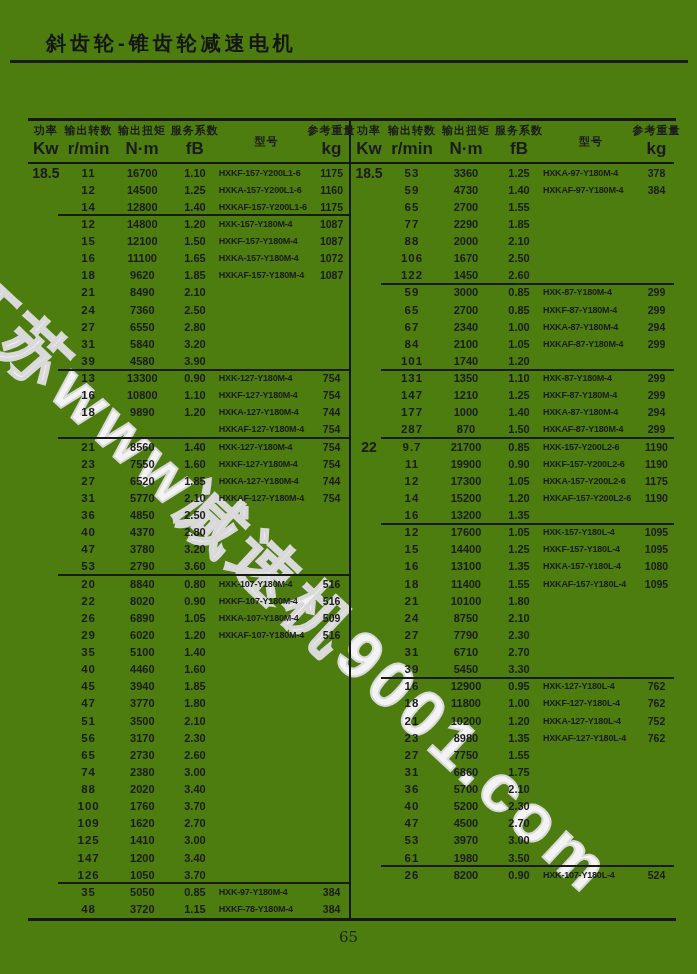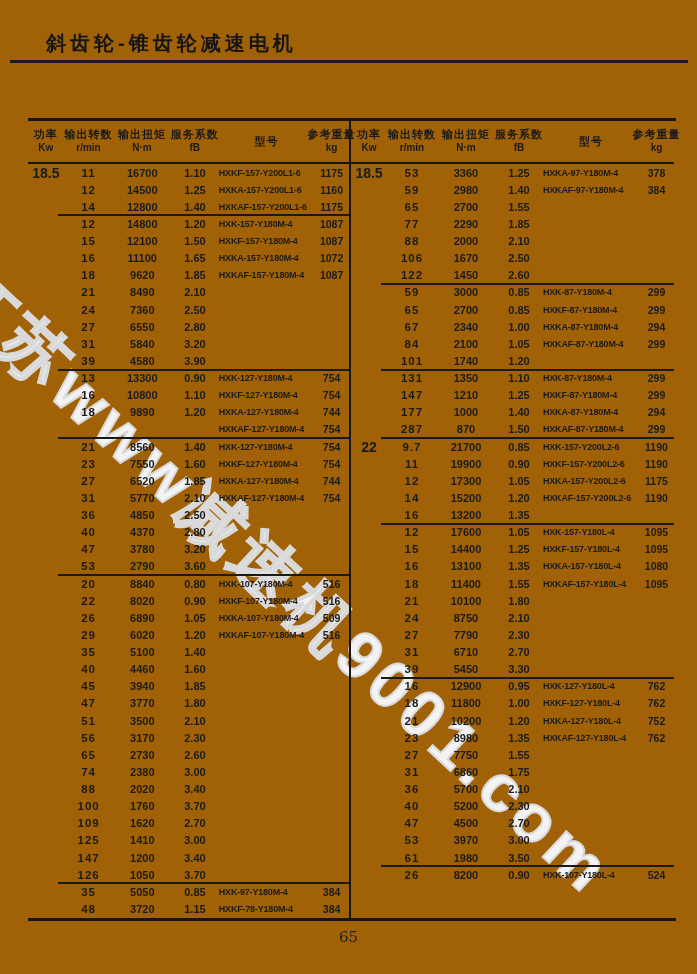"斜齿轮-锥齿轮减速电机" .page { background: #a16207 -> #4d7c0f }
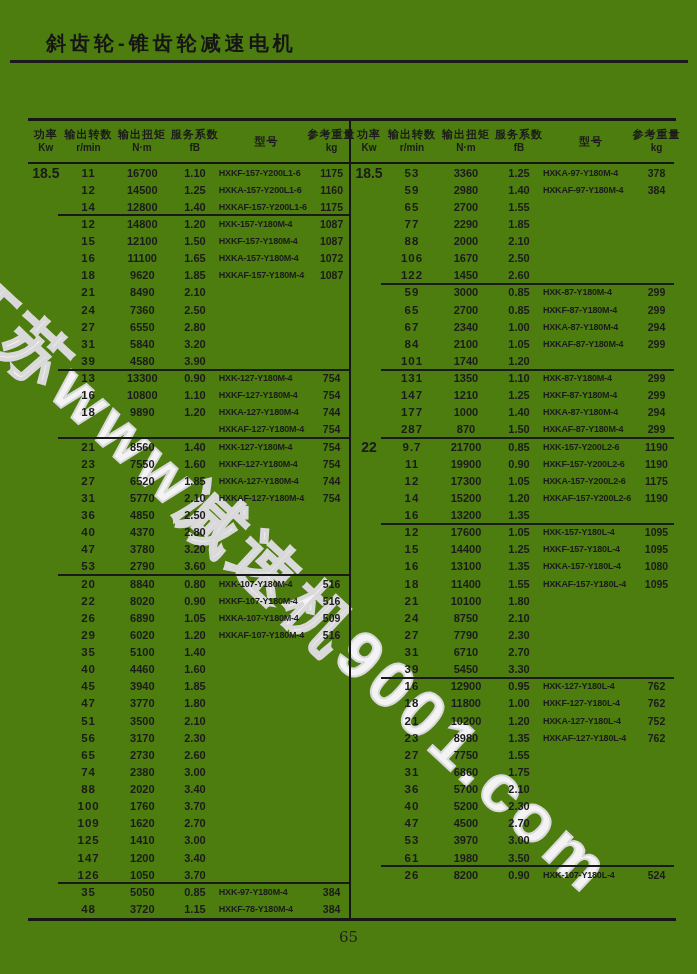"Kw" .hs { font-size: 10px -> 17px }
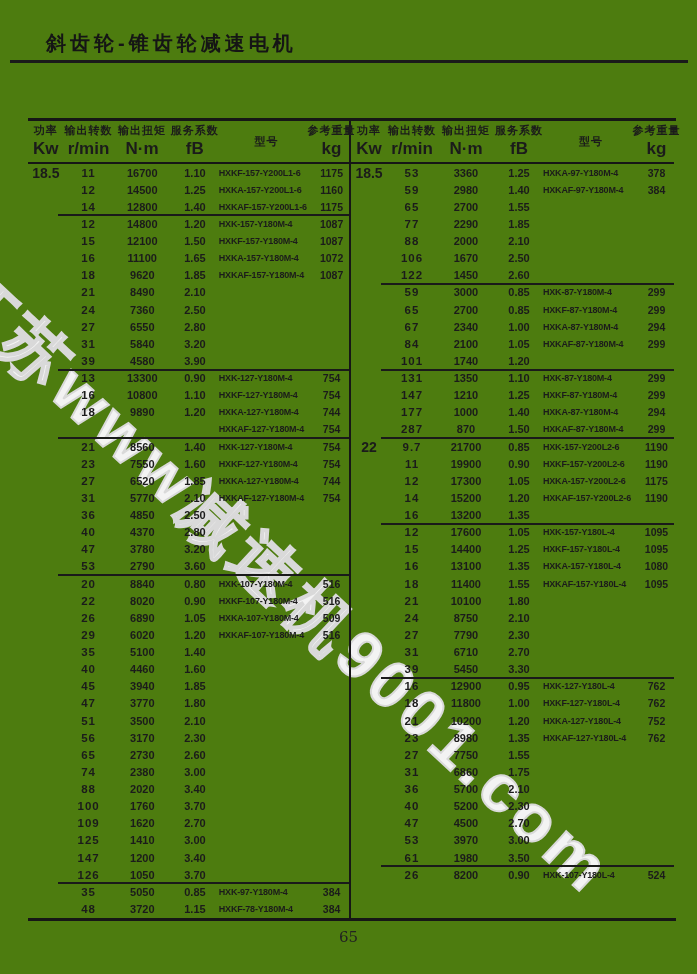"2980" div.c-tq { text: 2980 -> 4730 }
